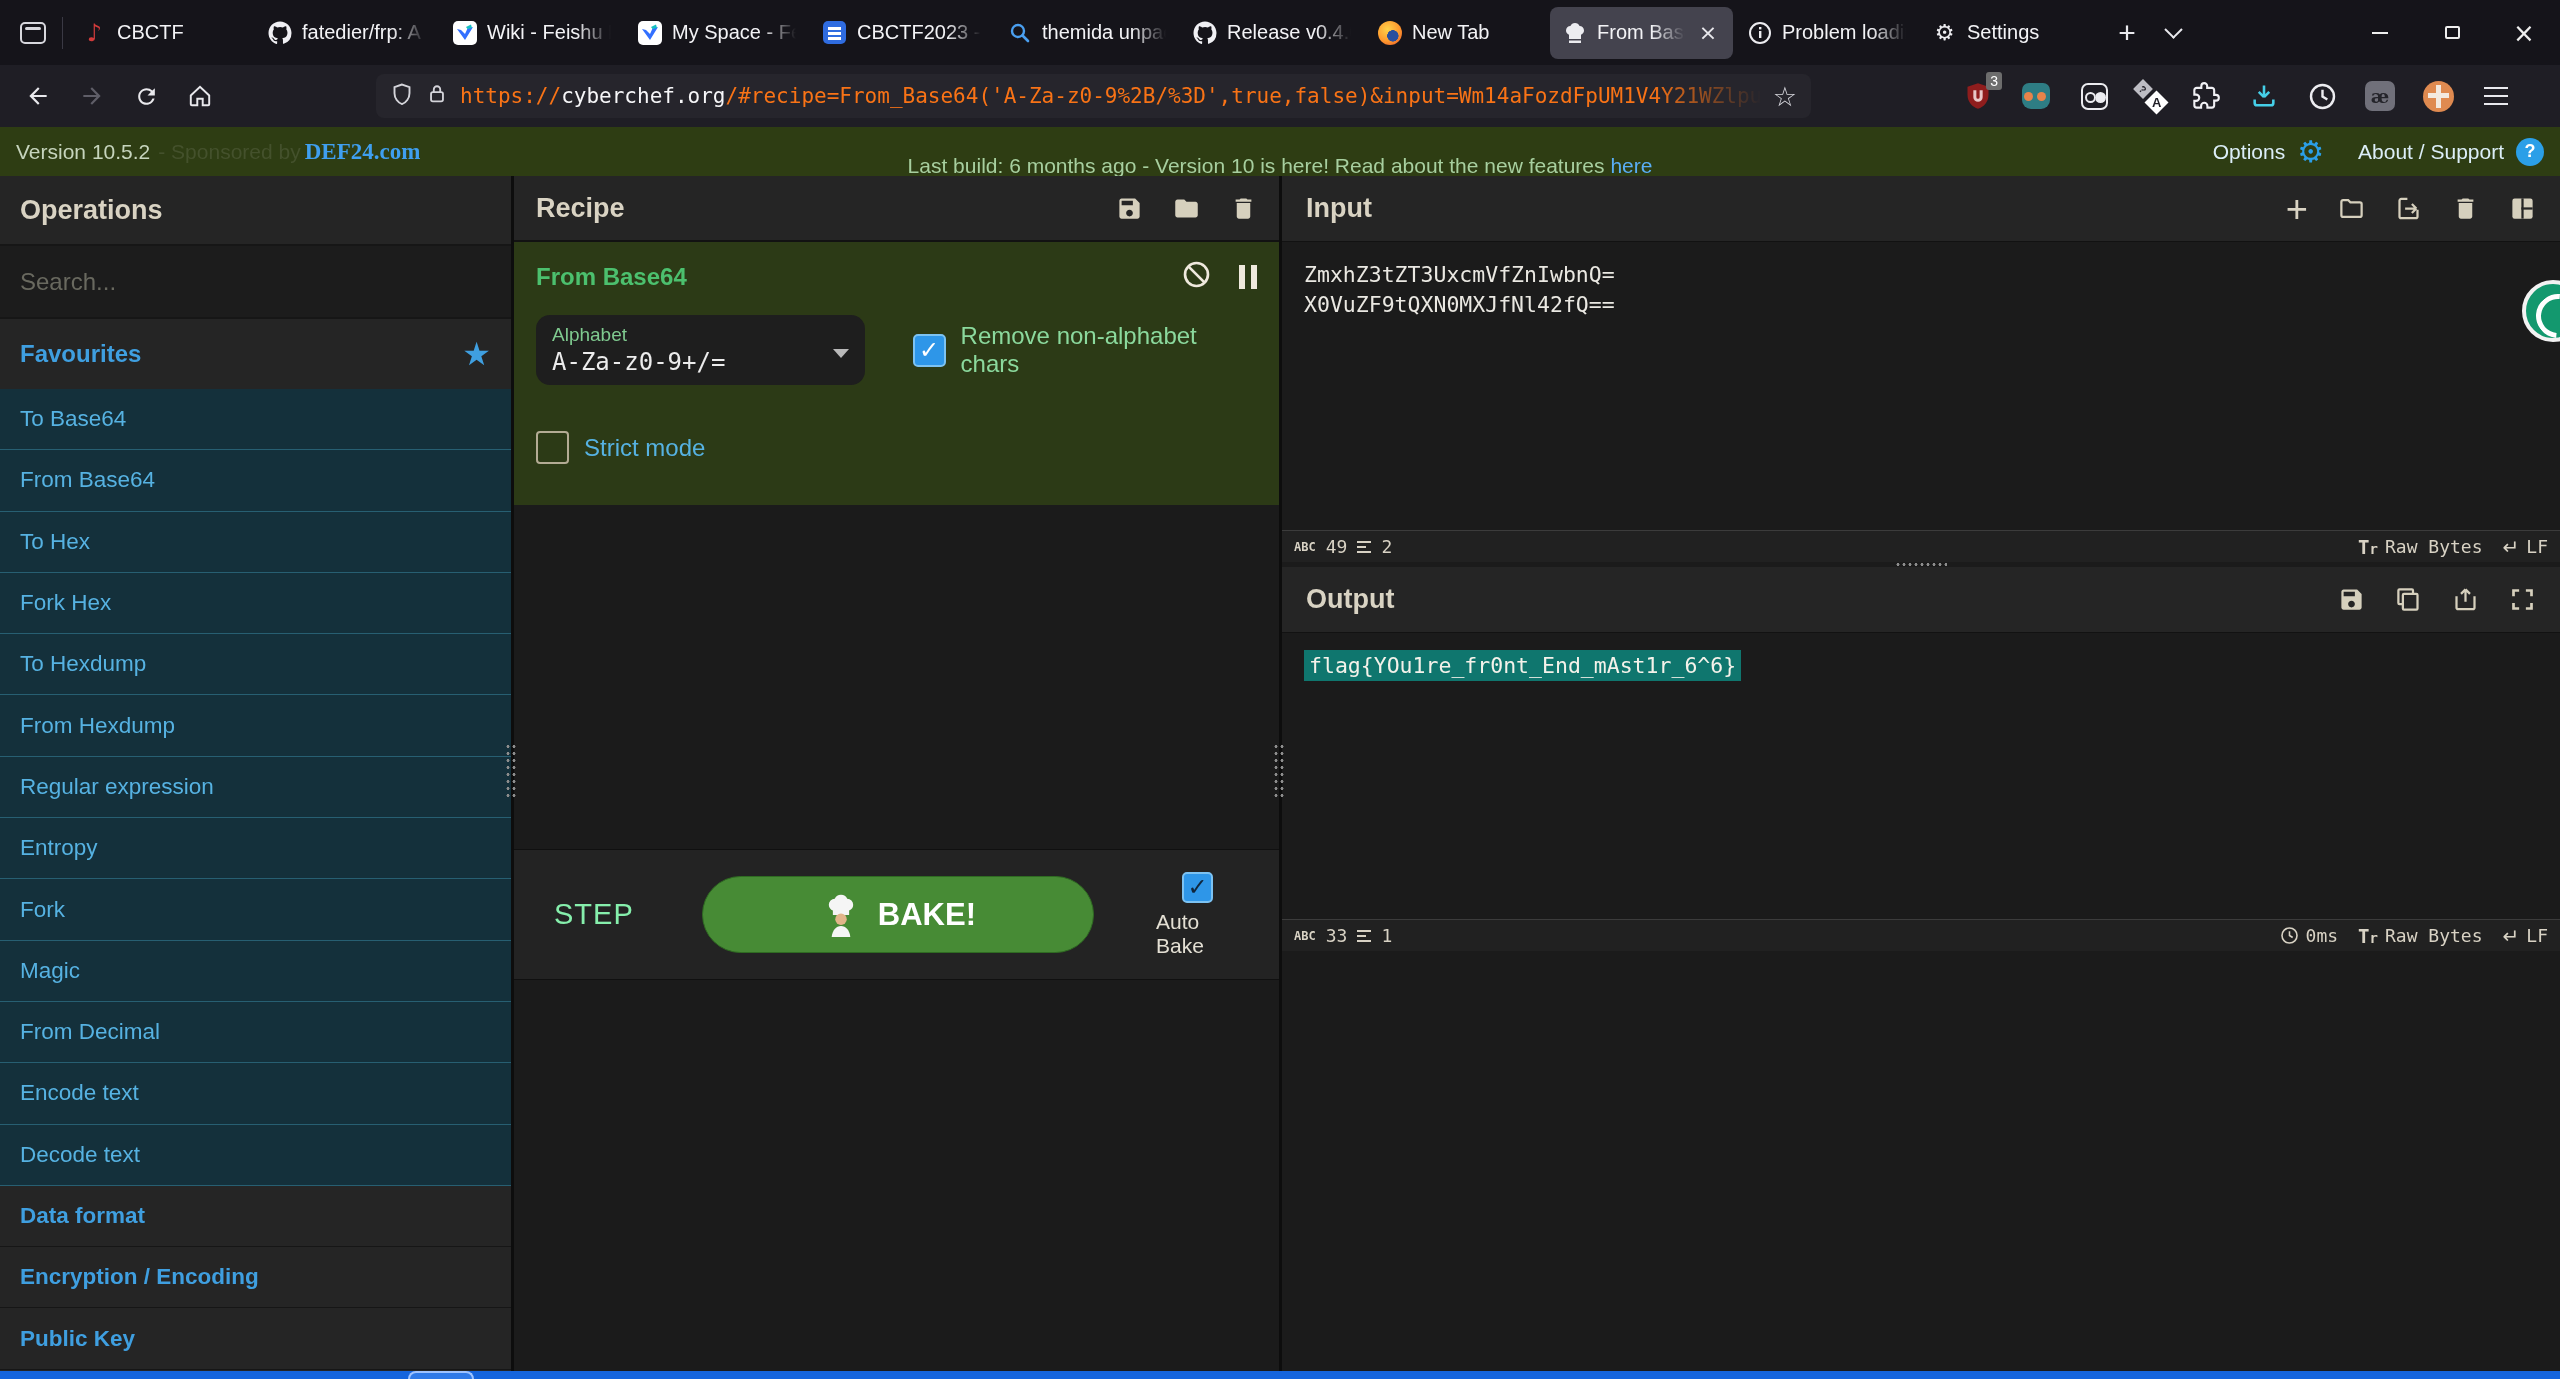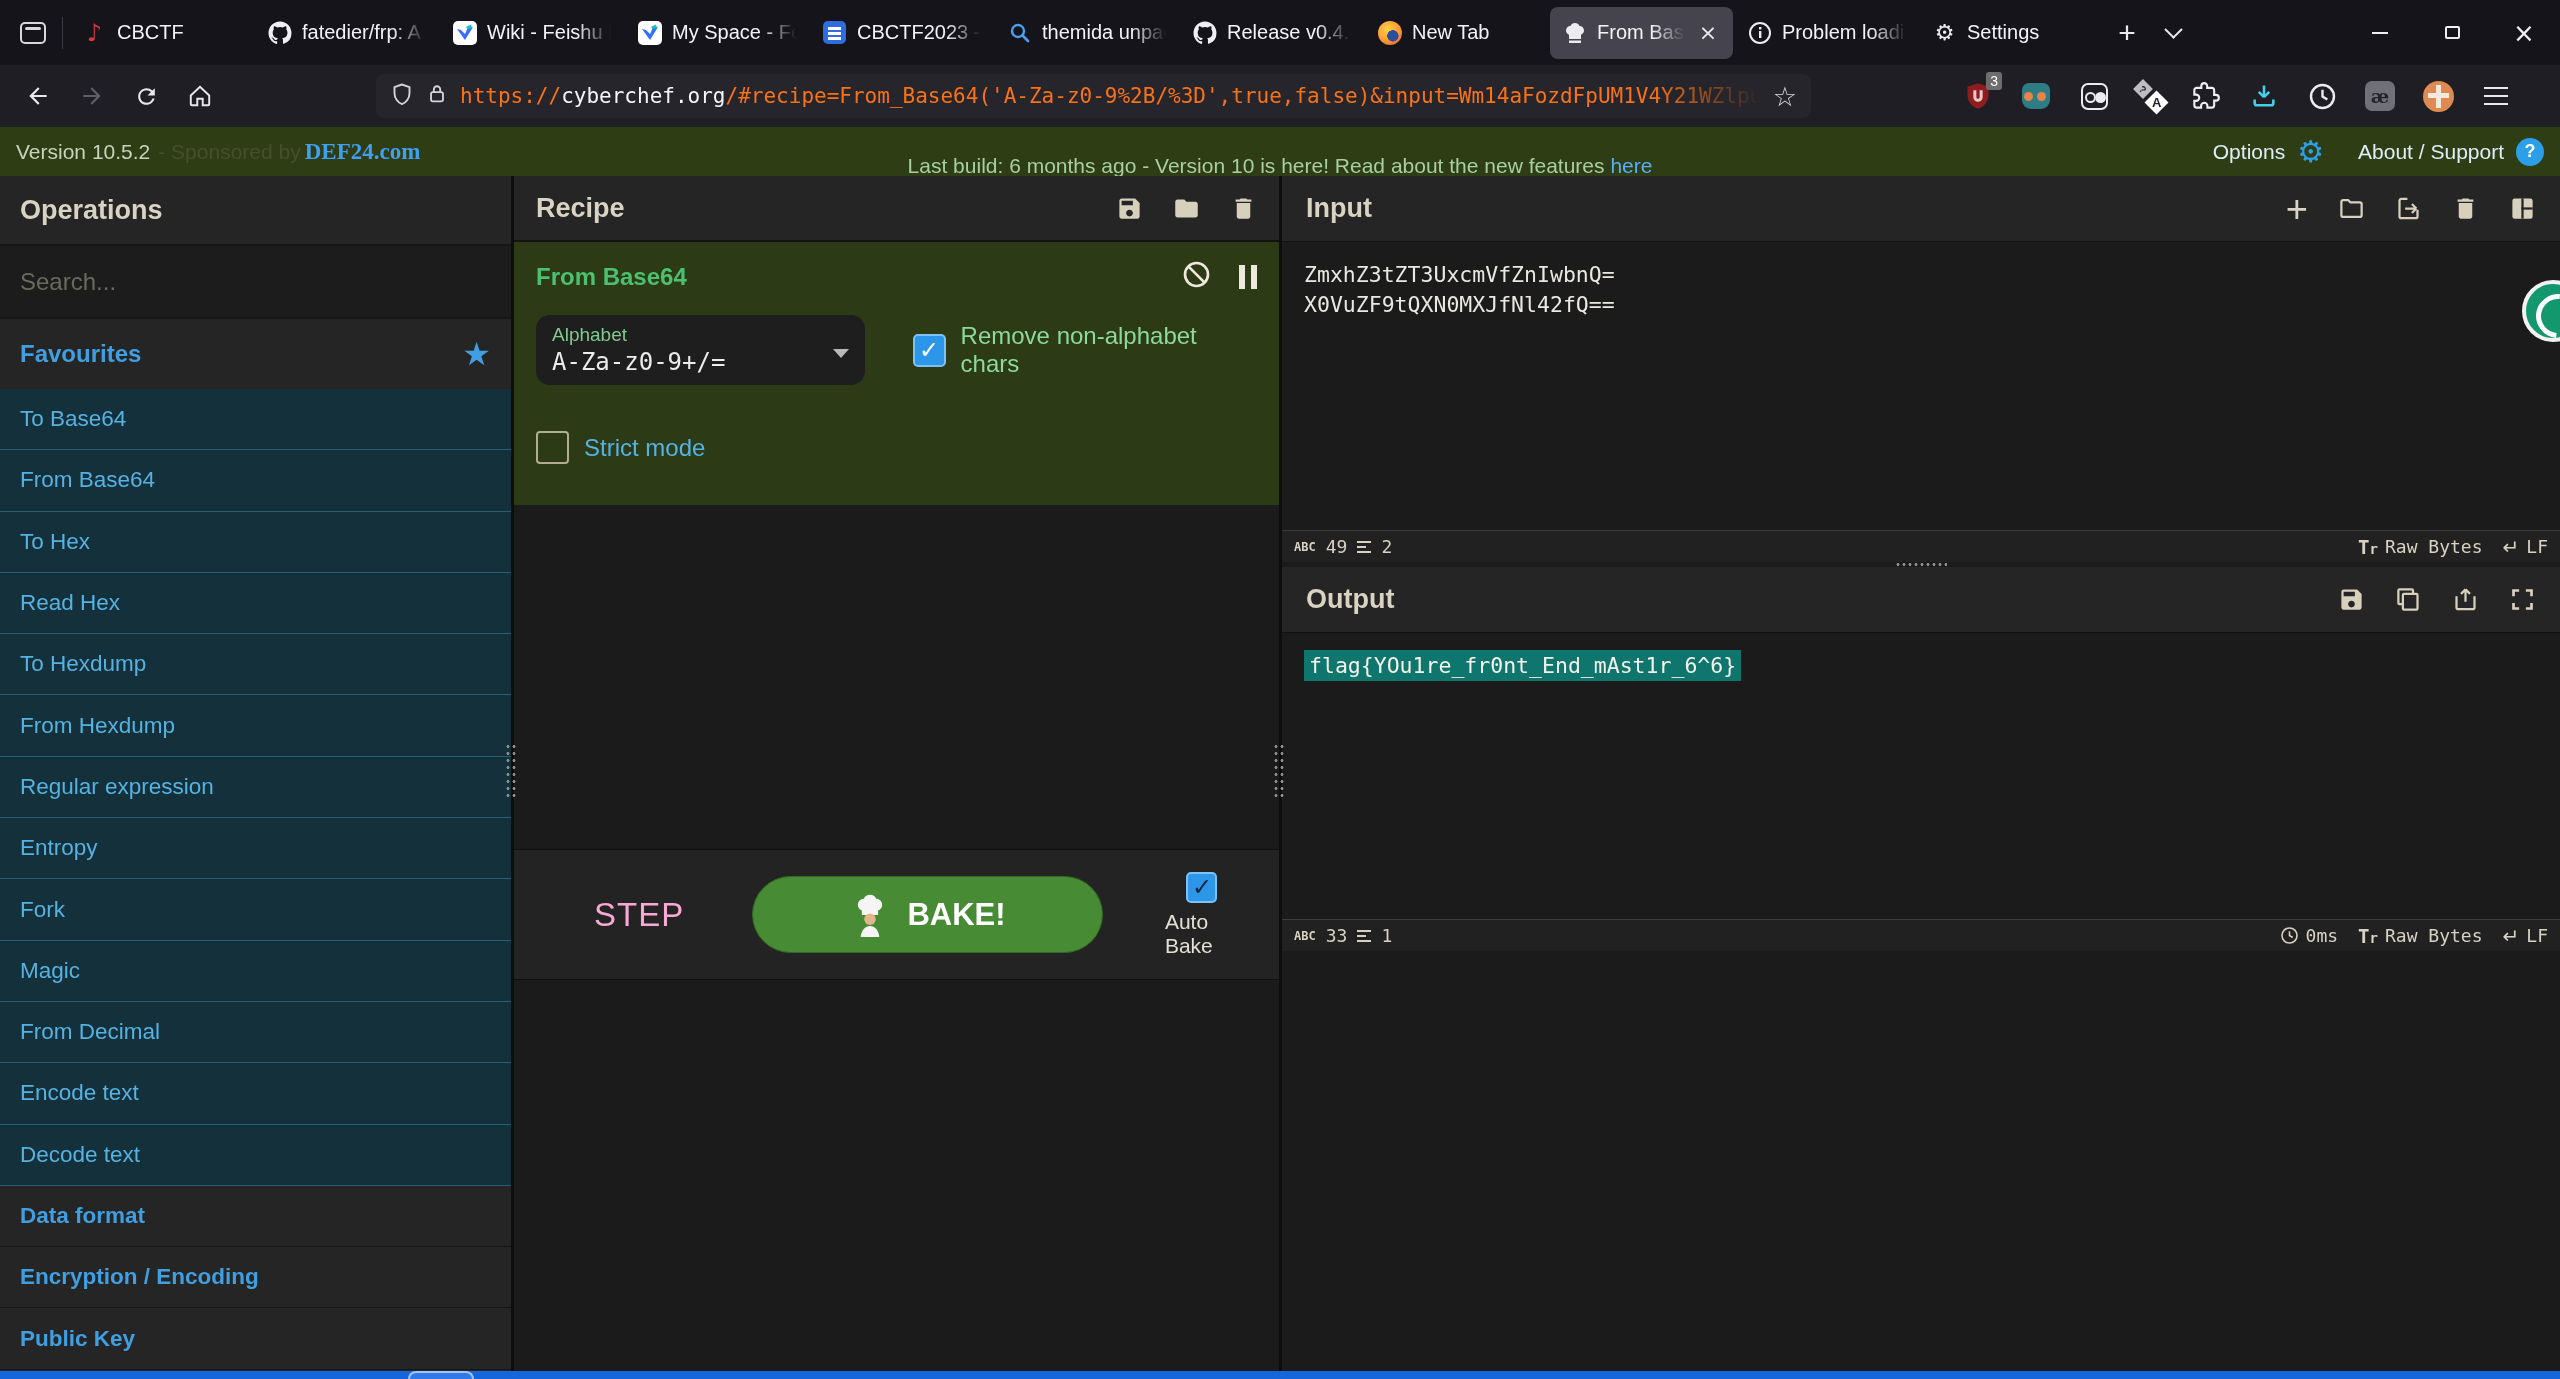"Read Hex" div.op-item { text: Read -> Fork }
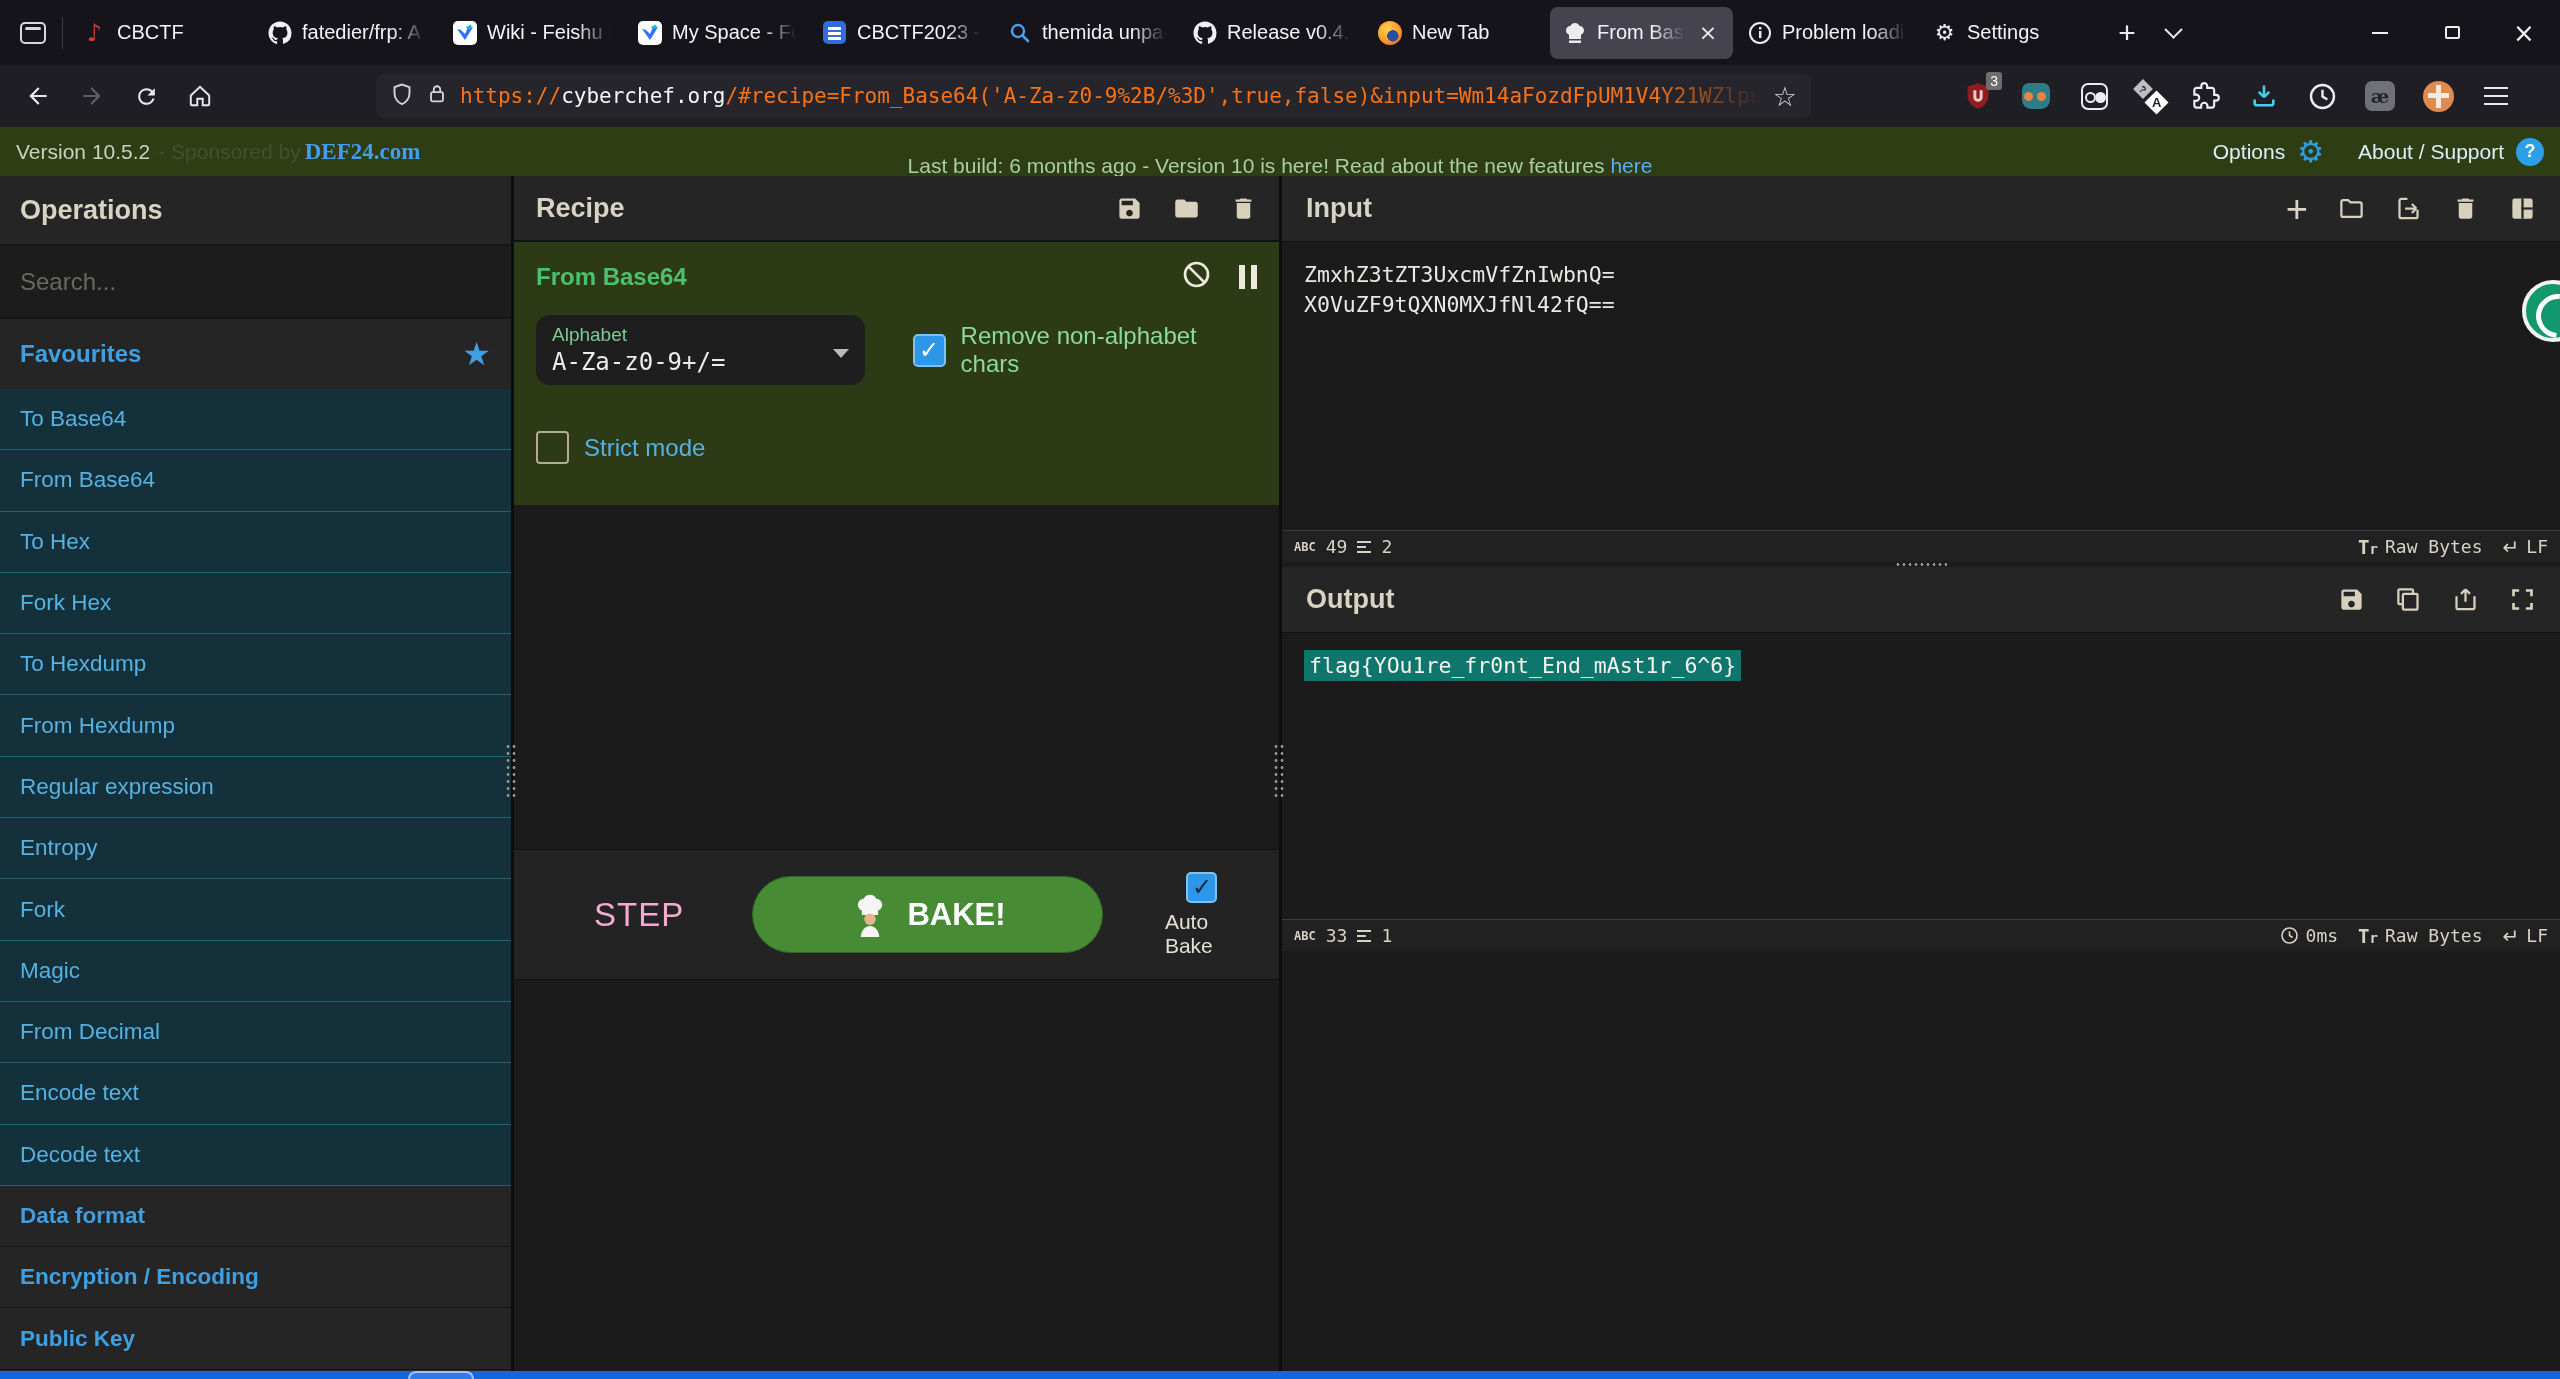"STEP" .step-btn { color: #f9a8d4 -> #86efac; font-size: 33px -> 29px; margin-left: 40px -> none }
